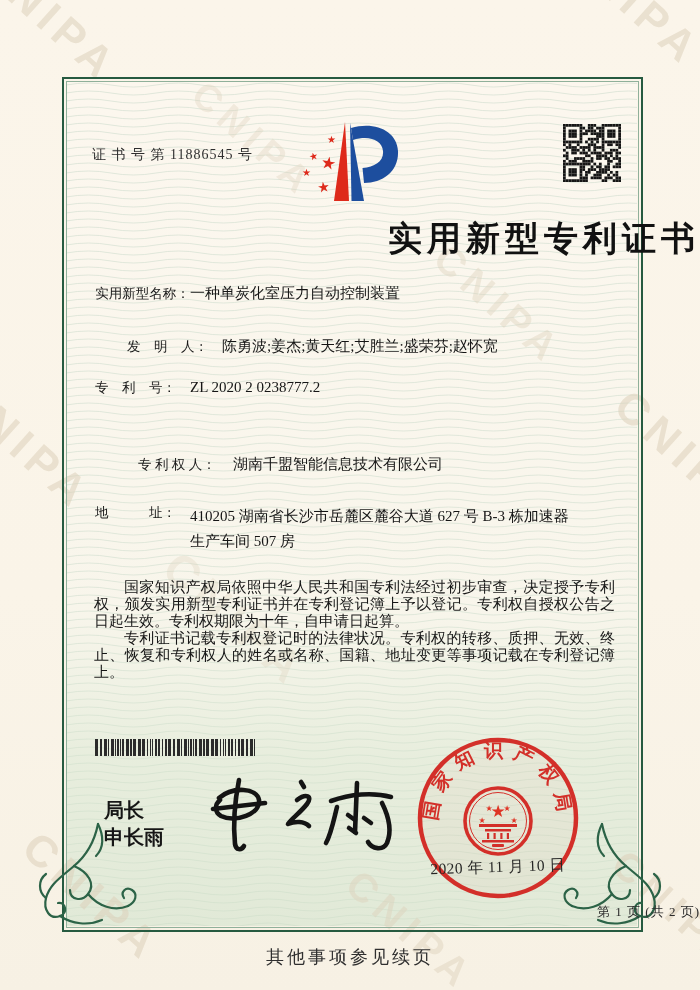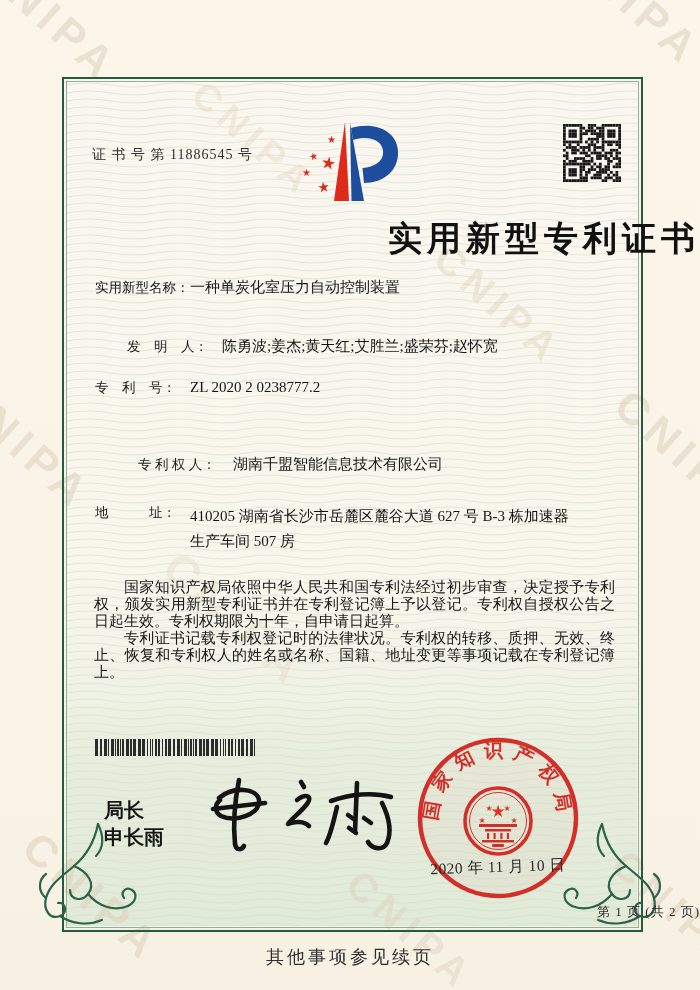"实用新型名称：一种单炭化室压力自动控制装置" div.frow { text-align: none -> center; top: 278px -> 284px }
